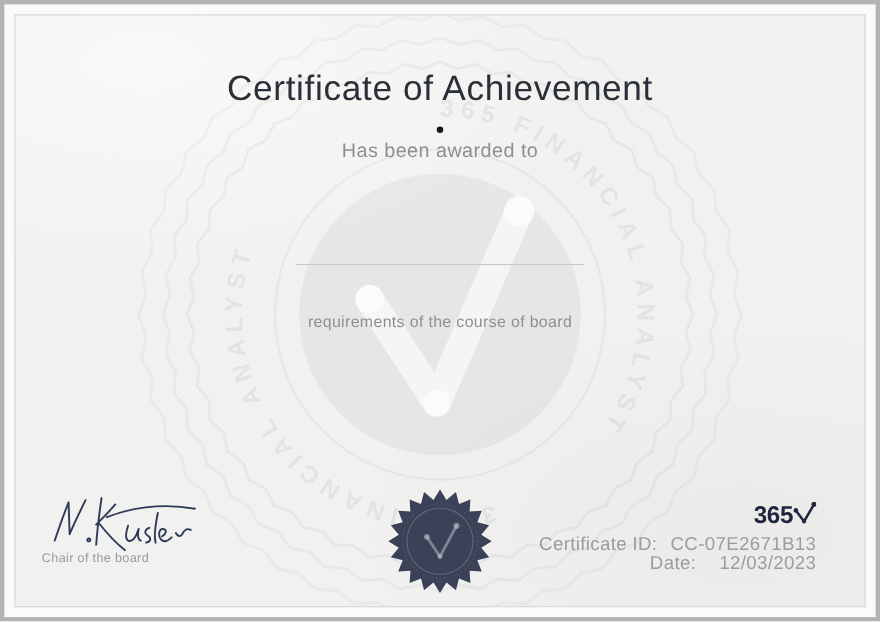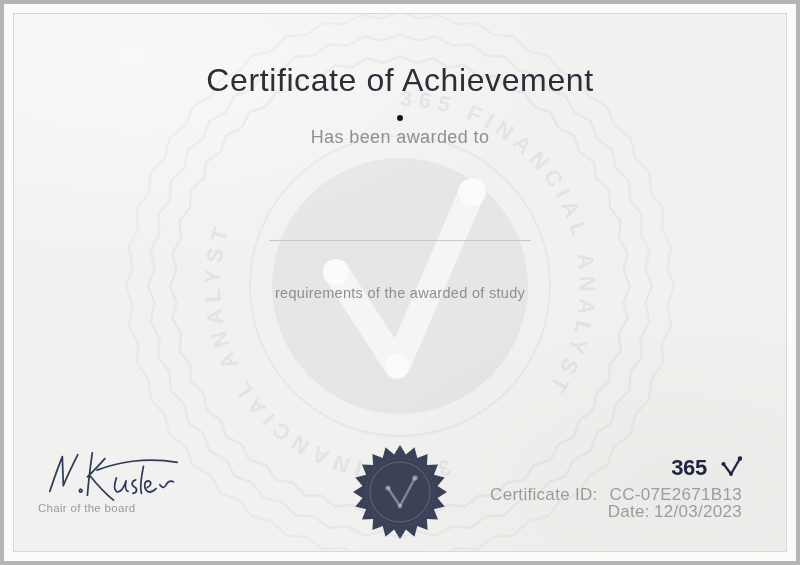"requirements of the awarded of" div.abs { text: awarded of study -> course of board }
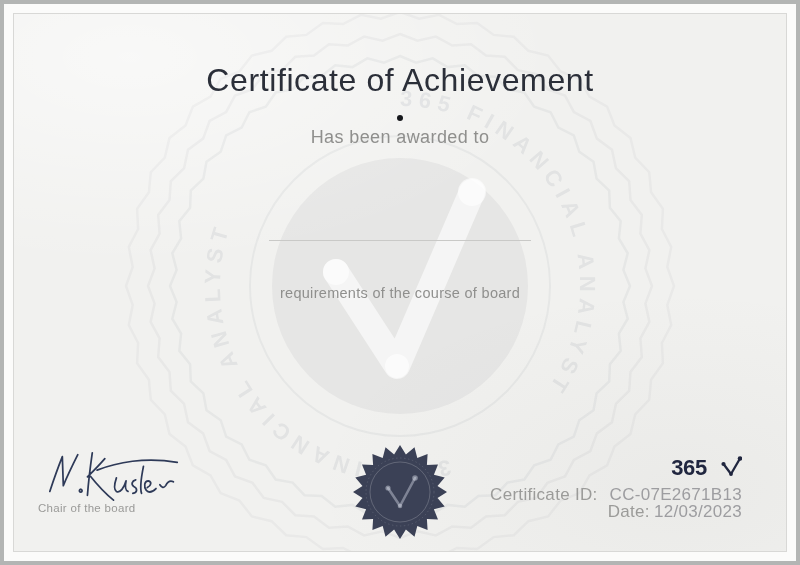"365" .brand-row { gap: 14px -> 0 }
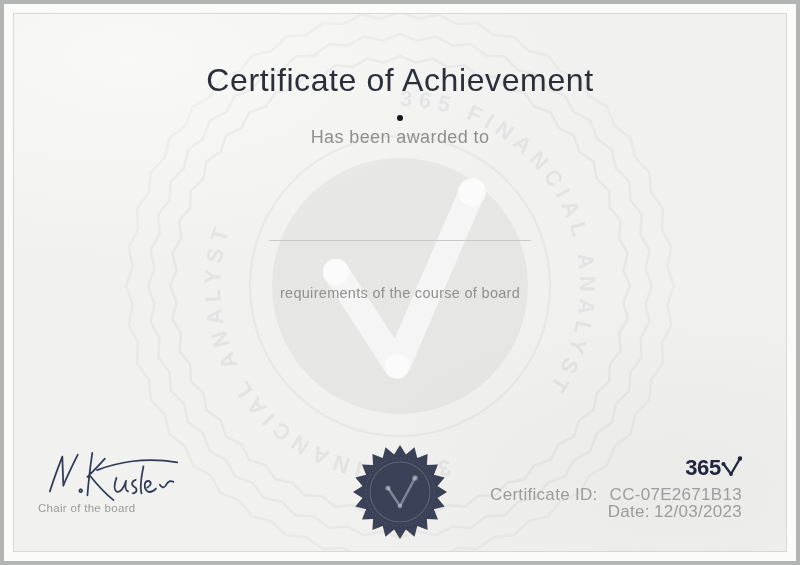"12/03/2023" .meta .val2 { margin-left: 4px -> 21px }
